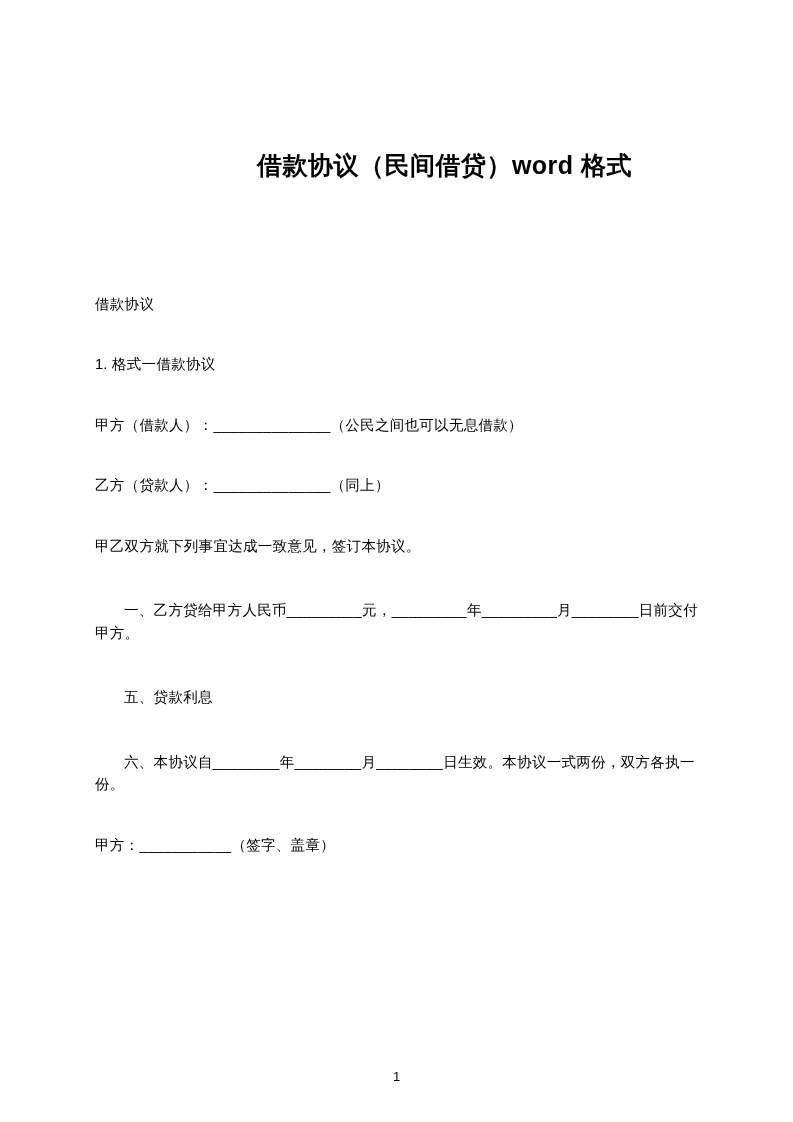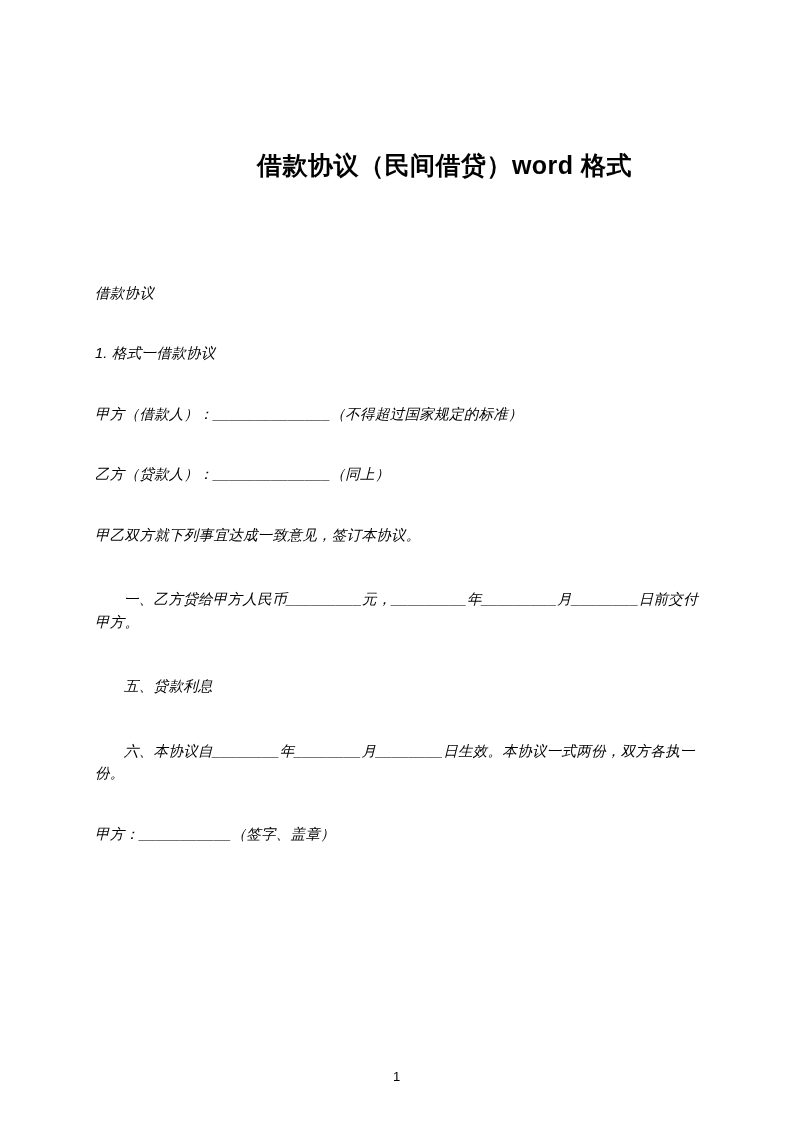"借款协议" .body-block { font-style: italic -> none; top: 282px -> 293px }
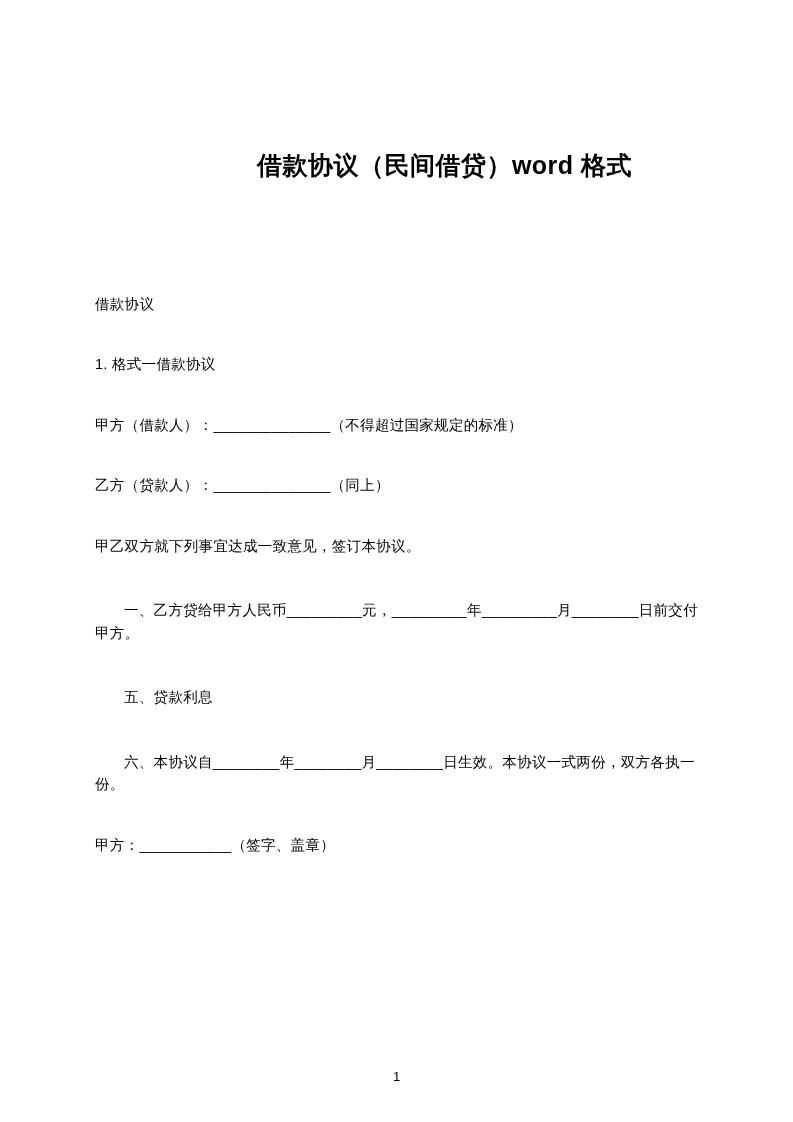"甲方（借款人）：______________（不得超过国家规定的标准）" p.para { text: 不得超过国家规定的标准 -> 公民之间也可以无息借款 }
